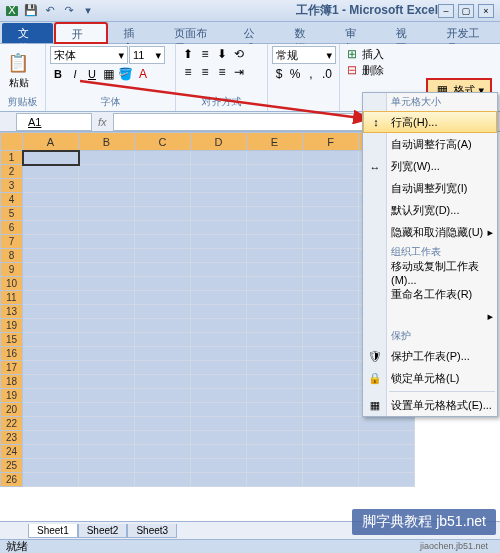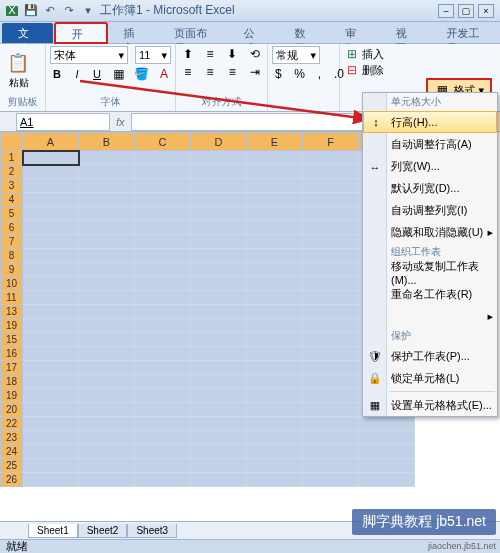"工作簿1 - Microsoft Excel" .title { font-weight: none -> bold; text-align: left -> right }
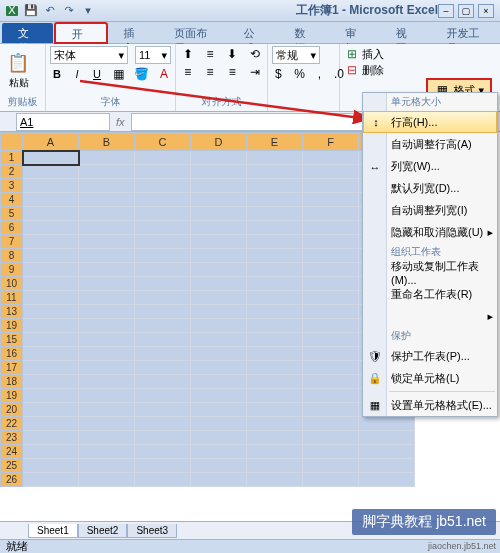"宋体" .smallrow { gap: 7px -> 1px }
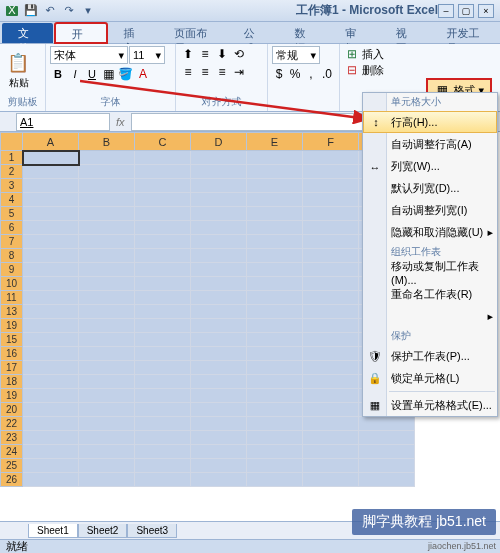"常规" div.combobox { width: 48px -> 64px }
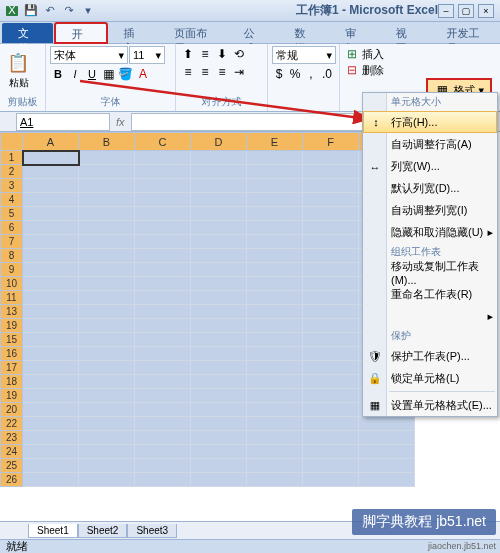"A1" .namebox { padding: 0 3px -> 0 11px; width: 94px -> 76px }
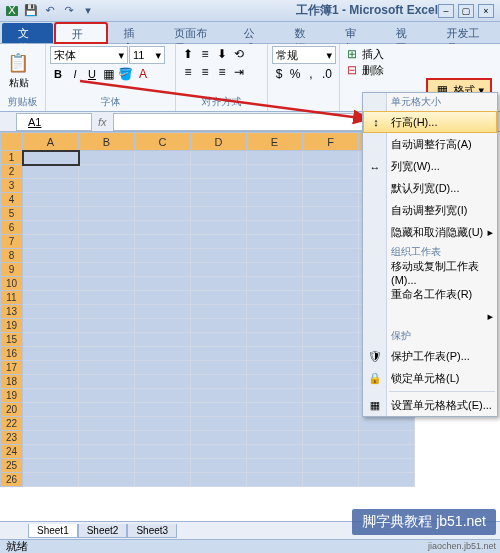"默认列宽(D)..." div.menu-item { order: before "自动调整列宽(I)" -> after "自动调整列宽(I)" }
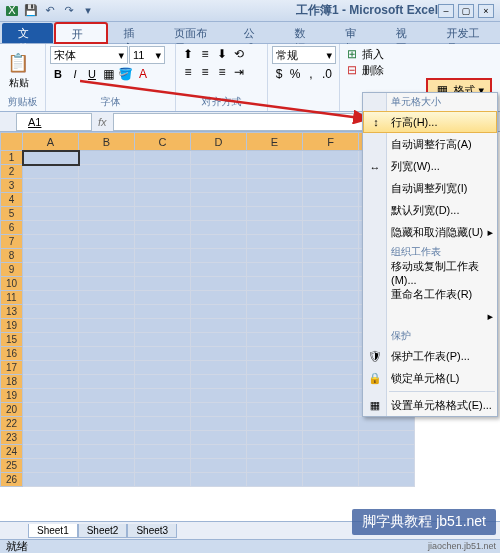"jiaochen.jb51.net" .wm-sub { right: 4px -> 12px }
